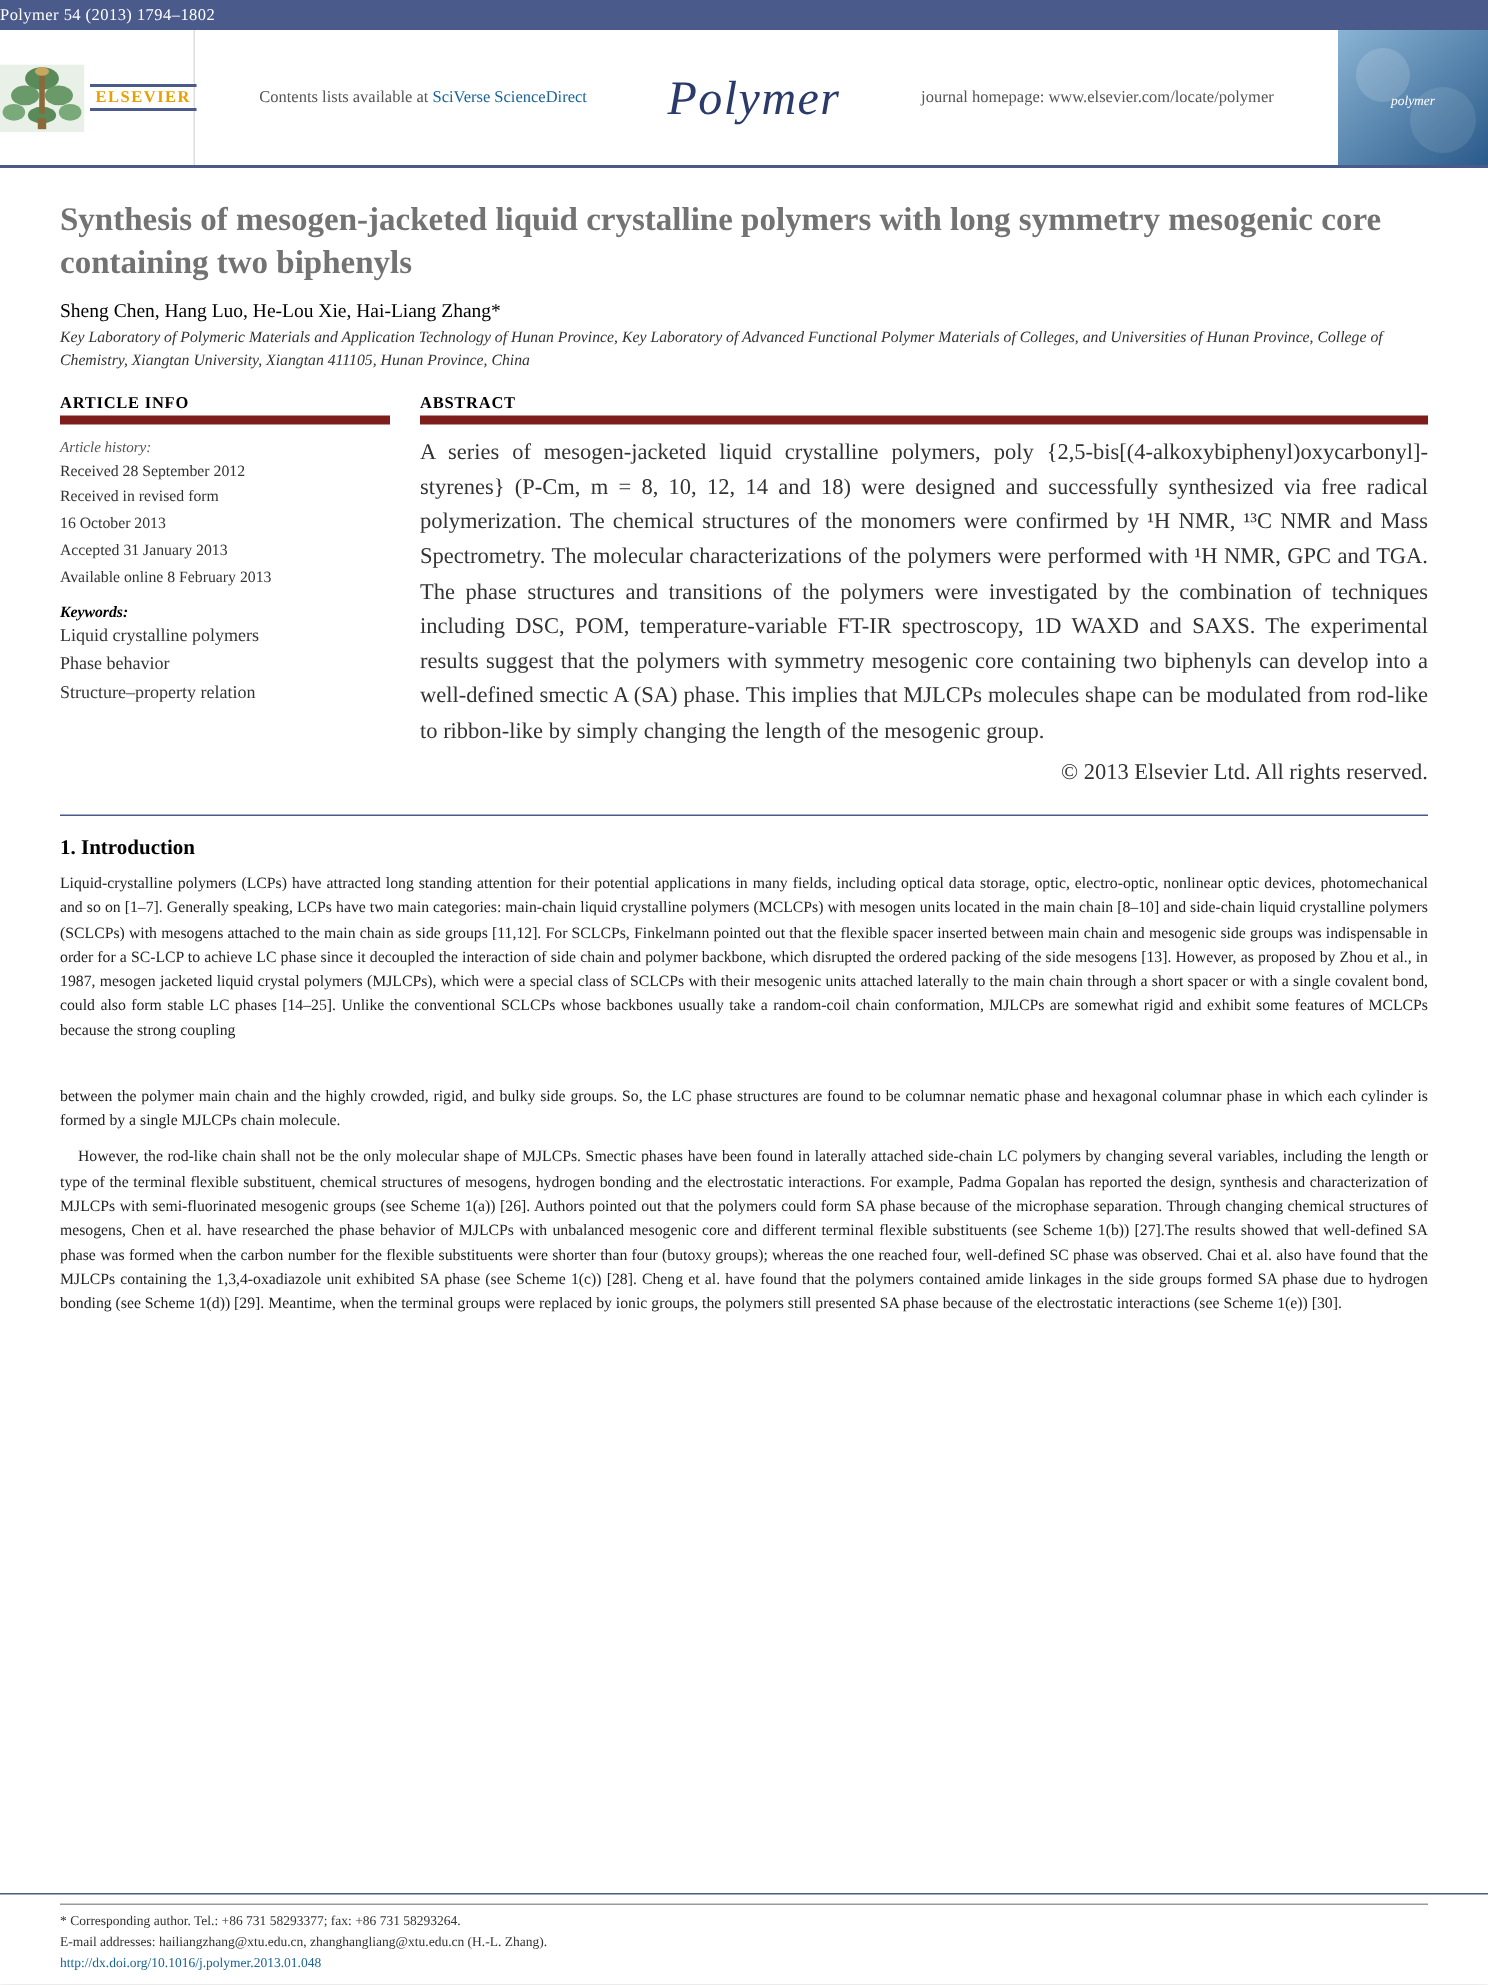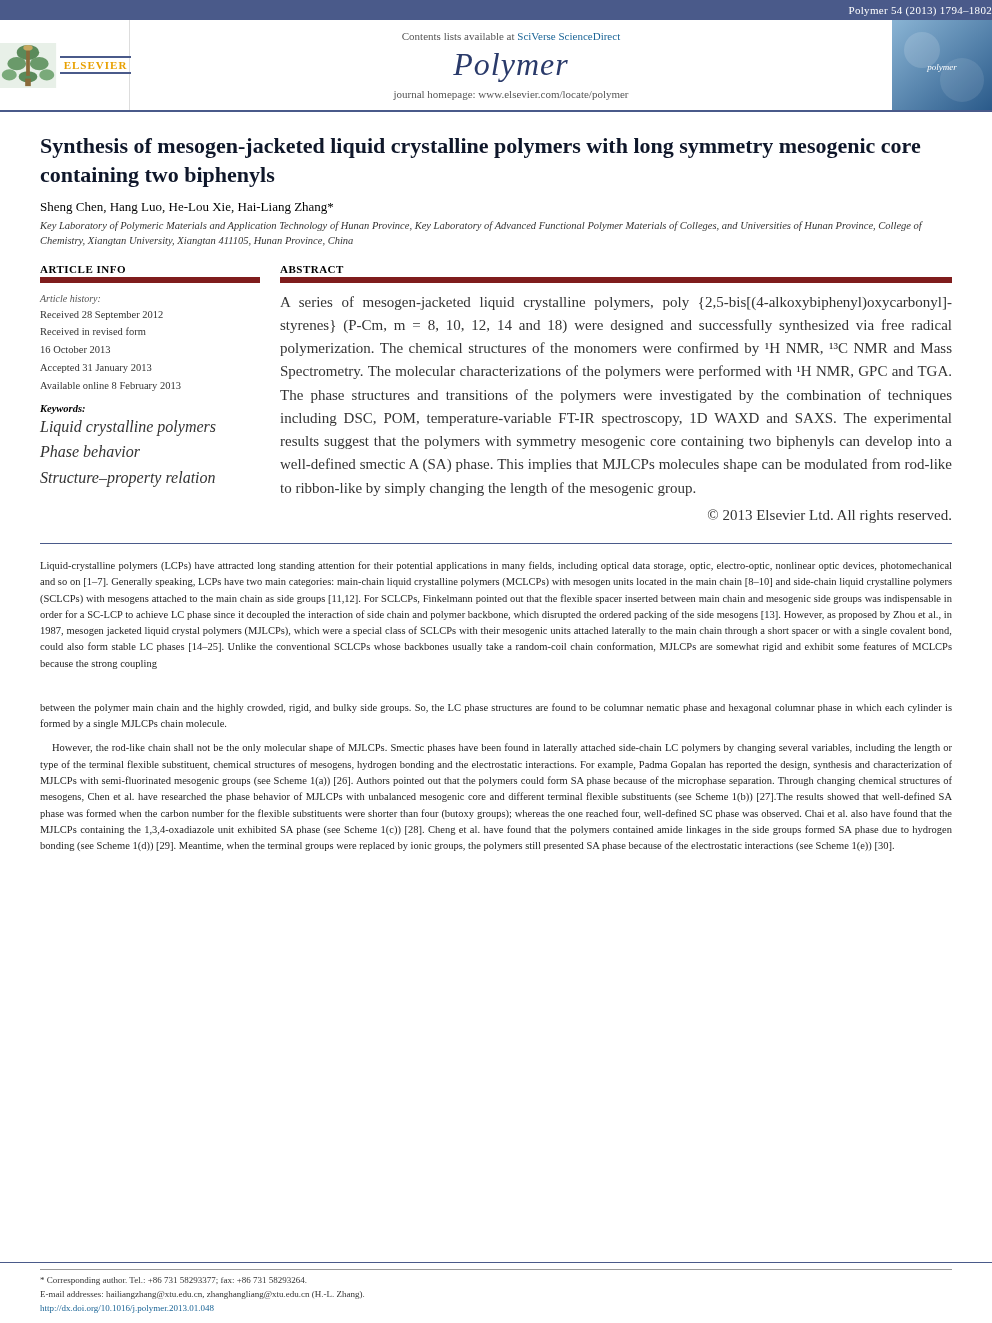"Polymer 54 (2013) 1794–1802" .top-bar { text-align: right -> left }
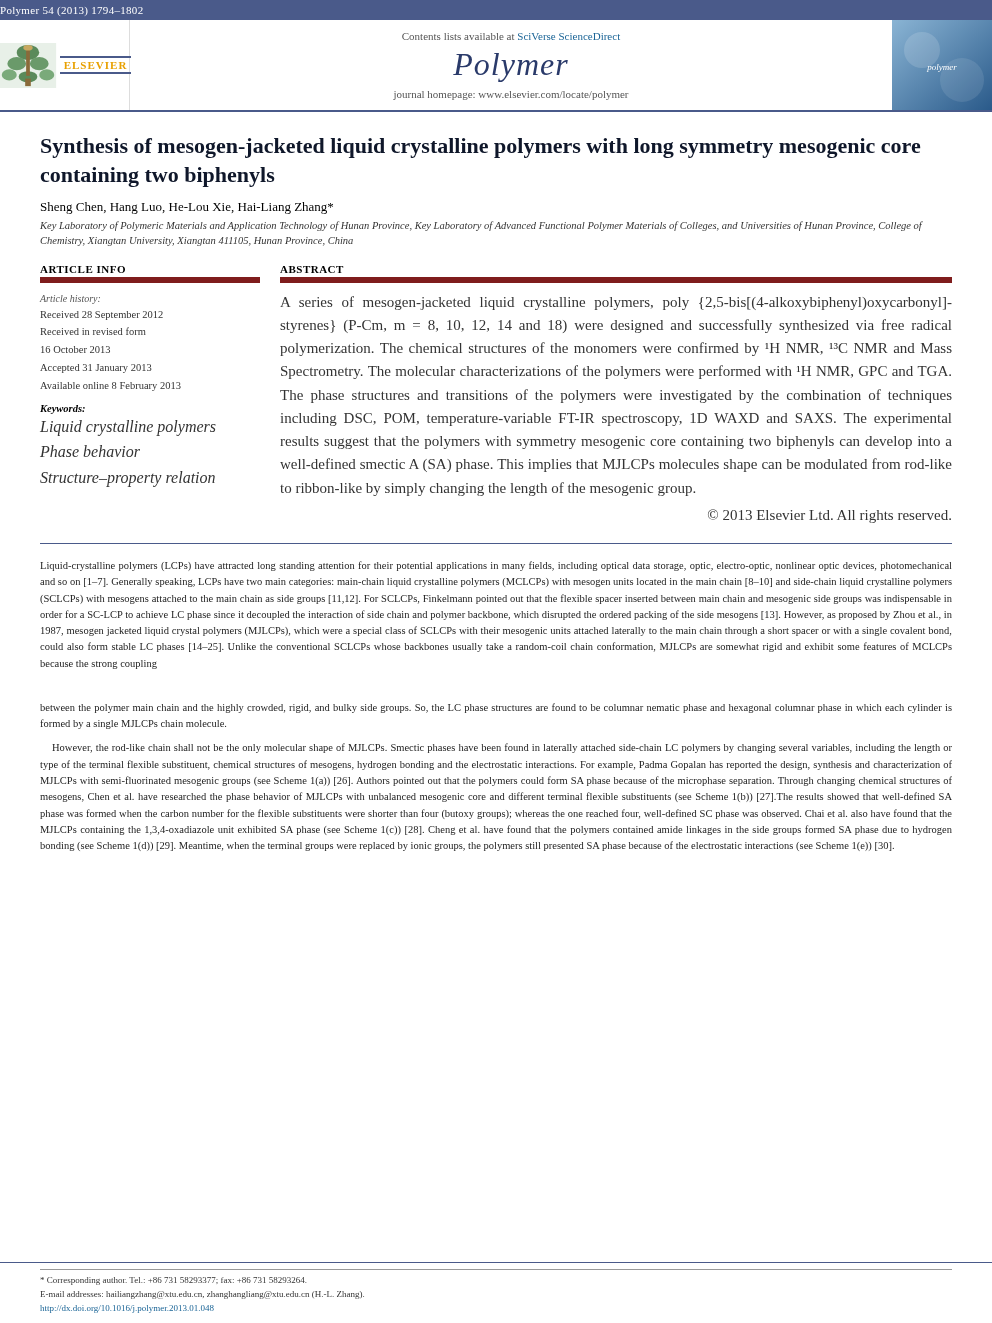"Contents lists available at SciVerse" .journal-center { flex-direction: column -> row }
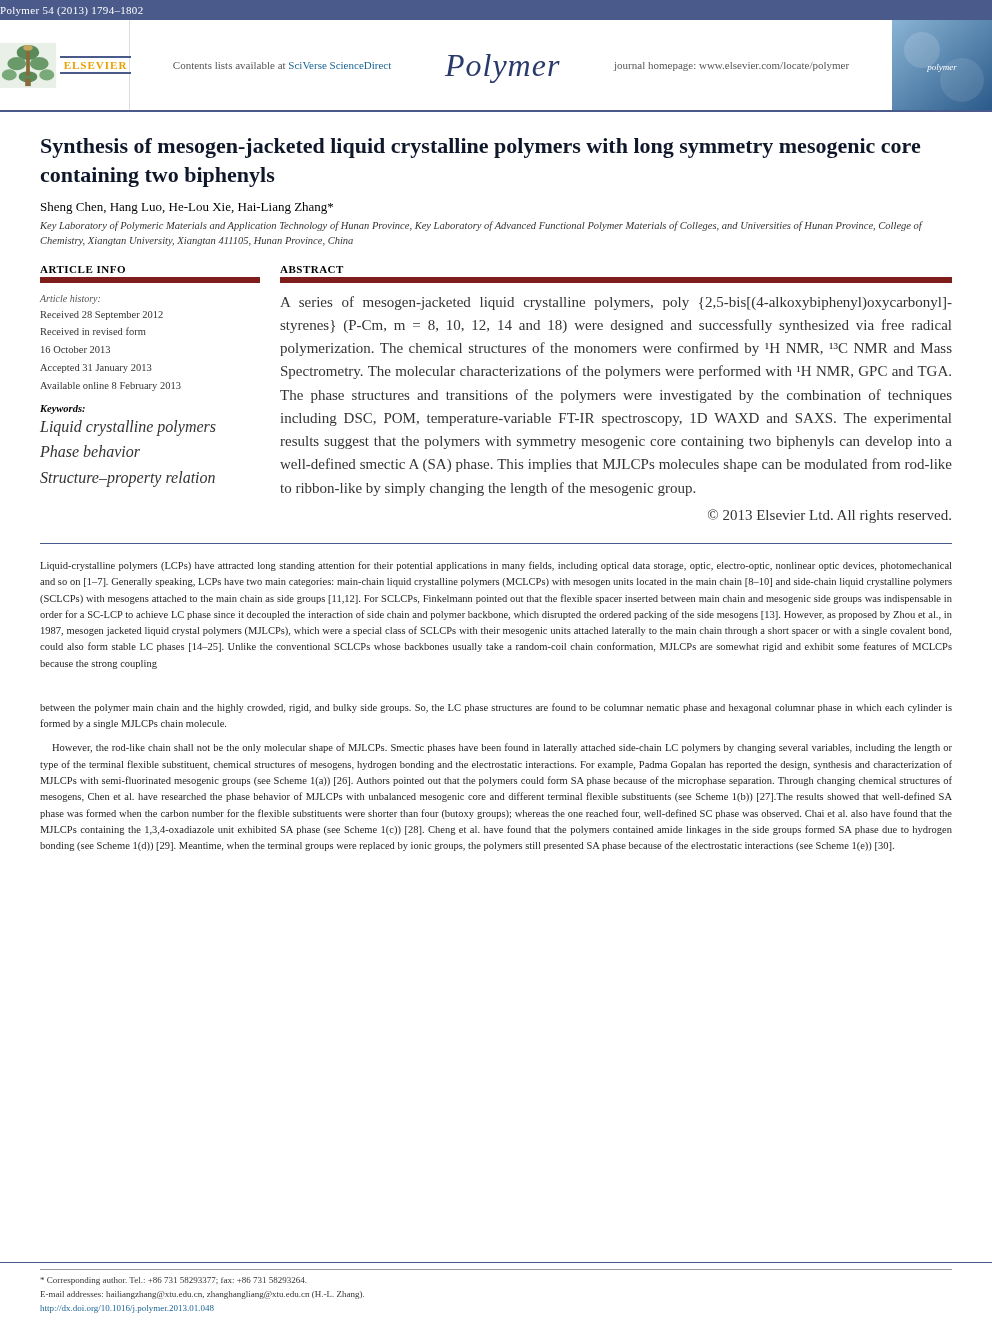"Synthesis of mesogen-jacketed liquid" .article-title { color: #0f172a -> #737373 }
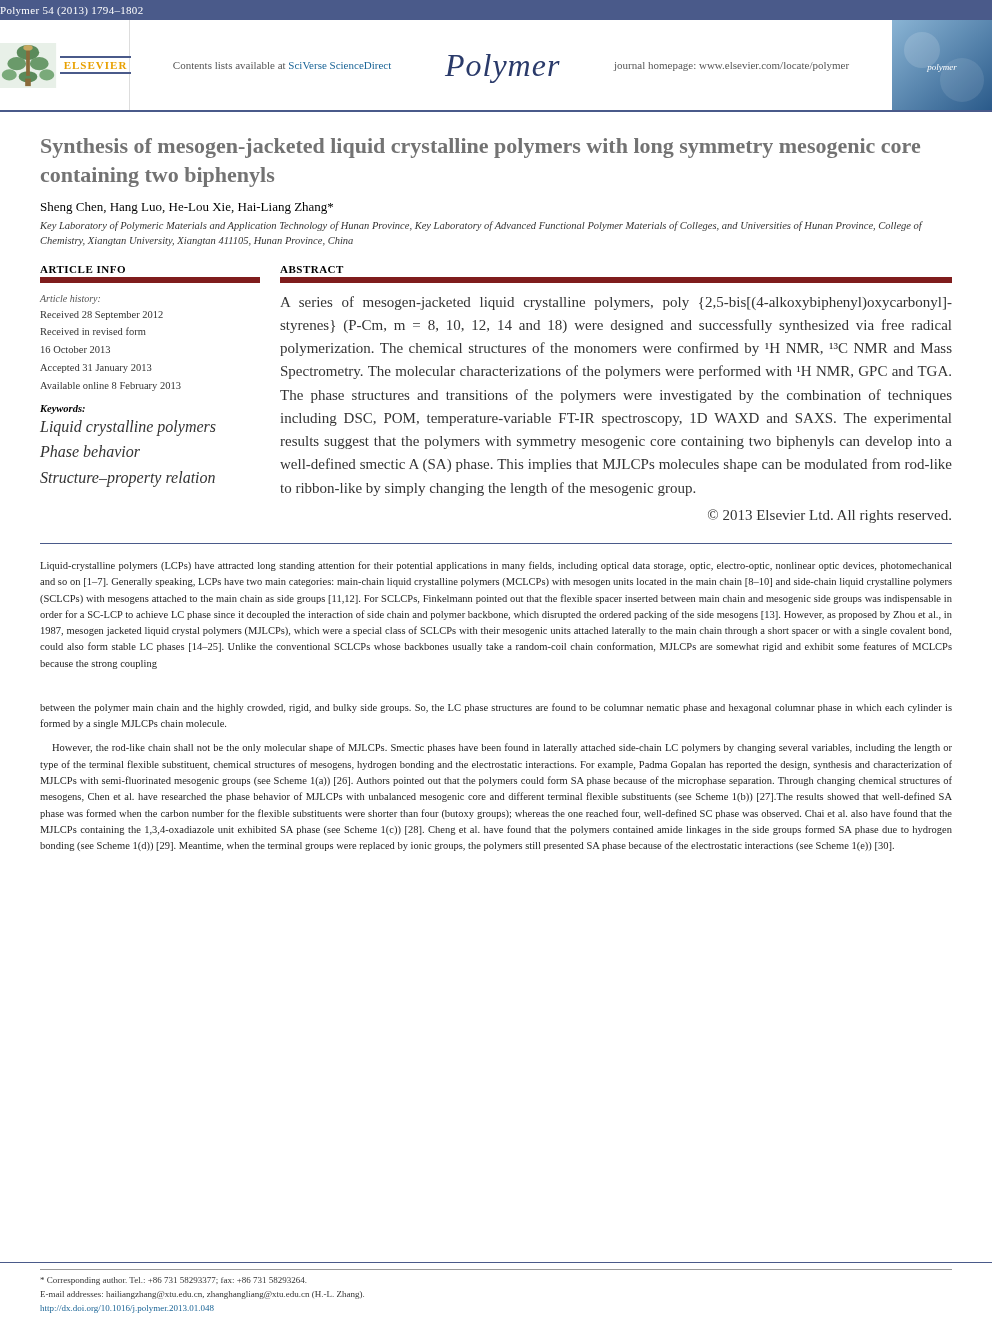"Liquid crystalline polymers" .keywords-list { font-size: 16px -> 12px; font-style: italic -> none }
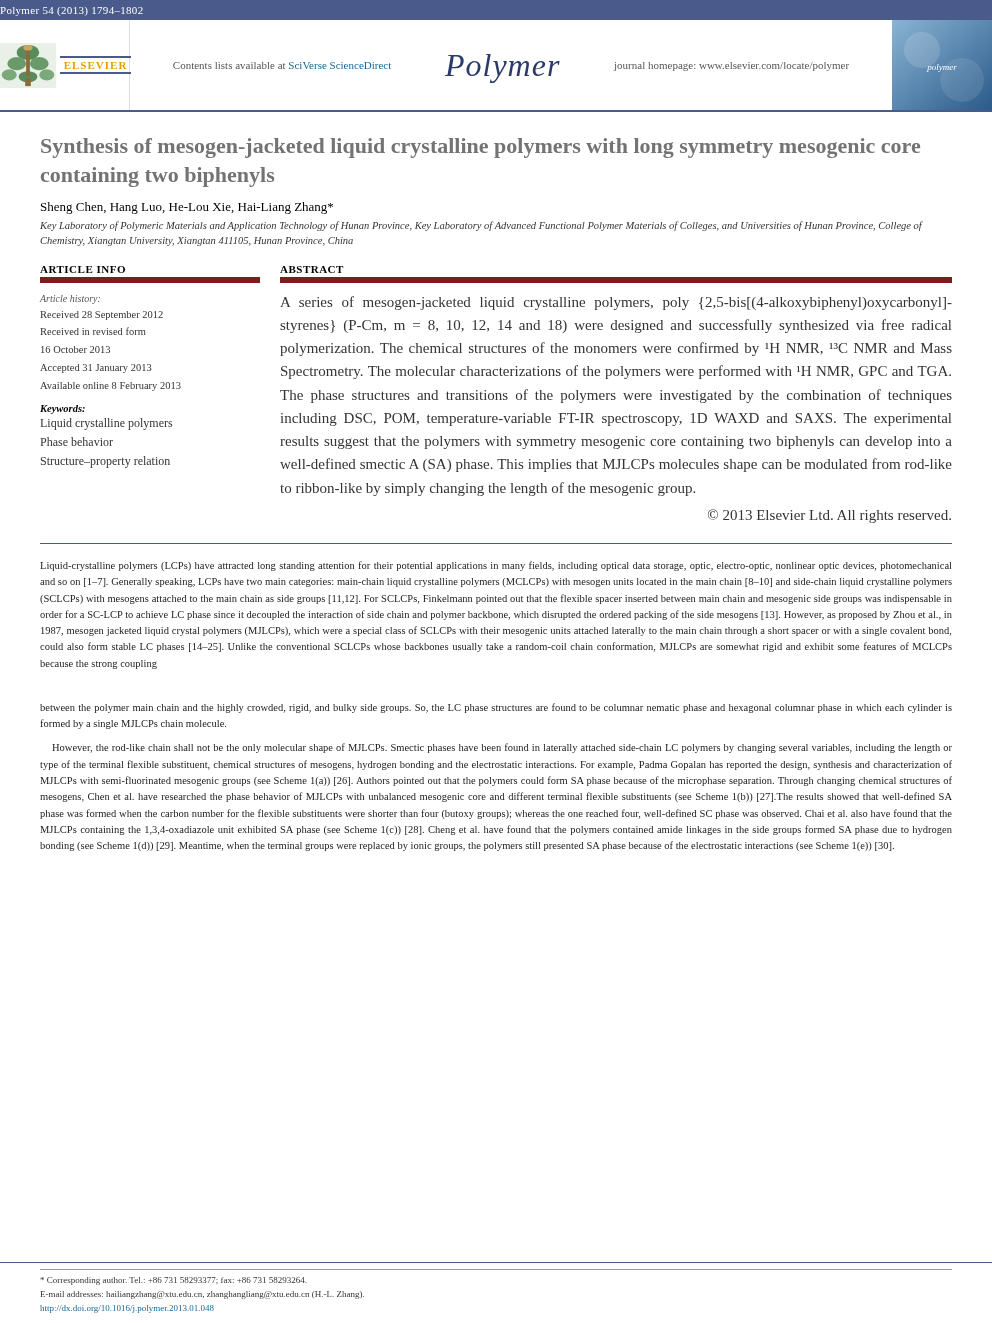"1. Introduction" div.section-title { html: none -> <div> <span>1.</span> <span>Introduction</span> </div> }
